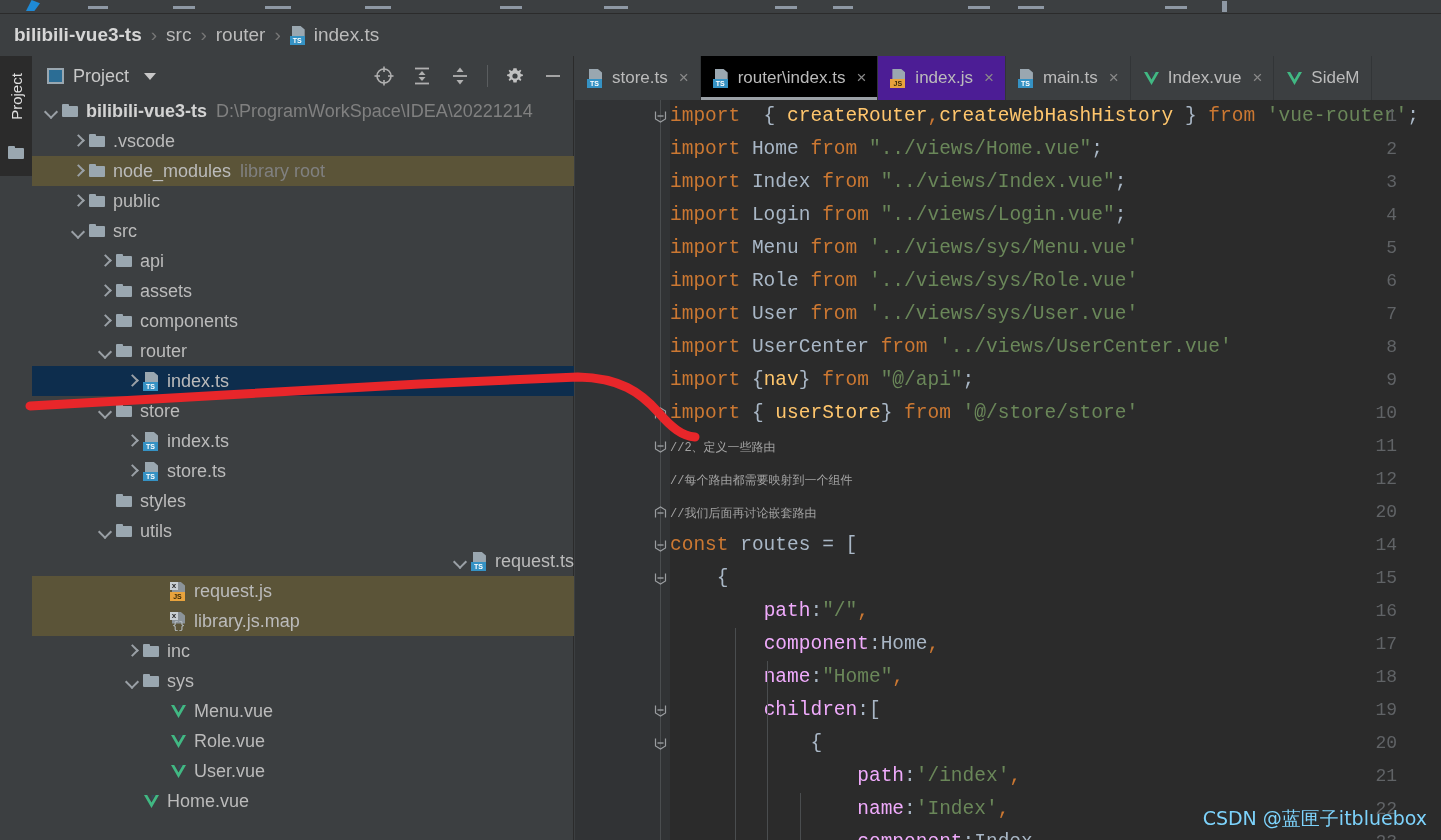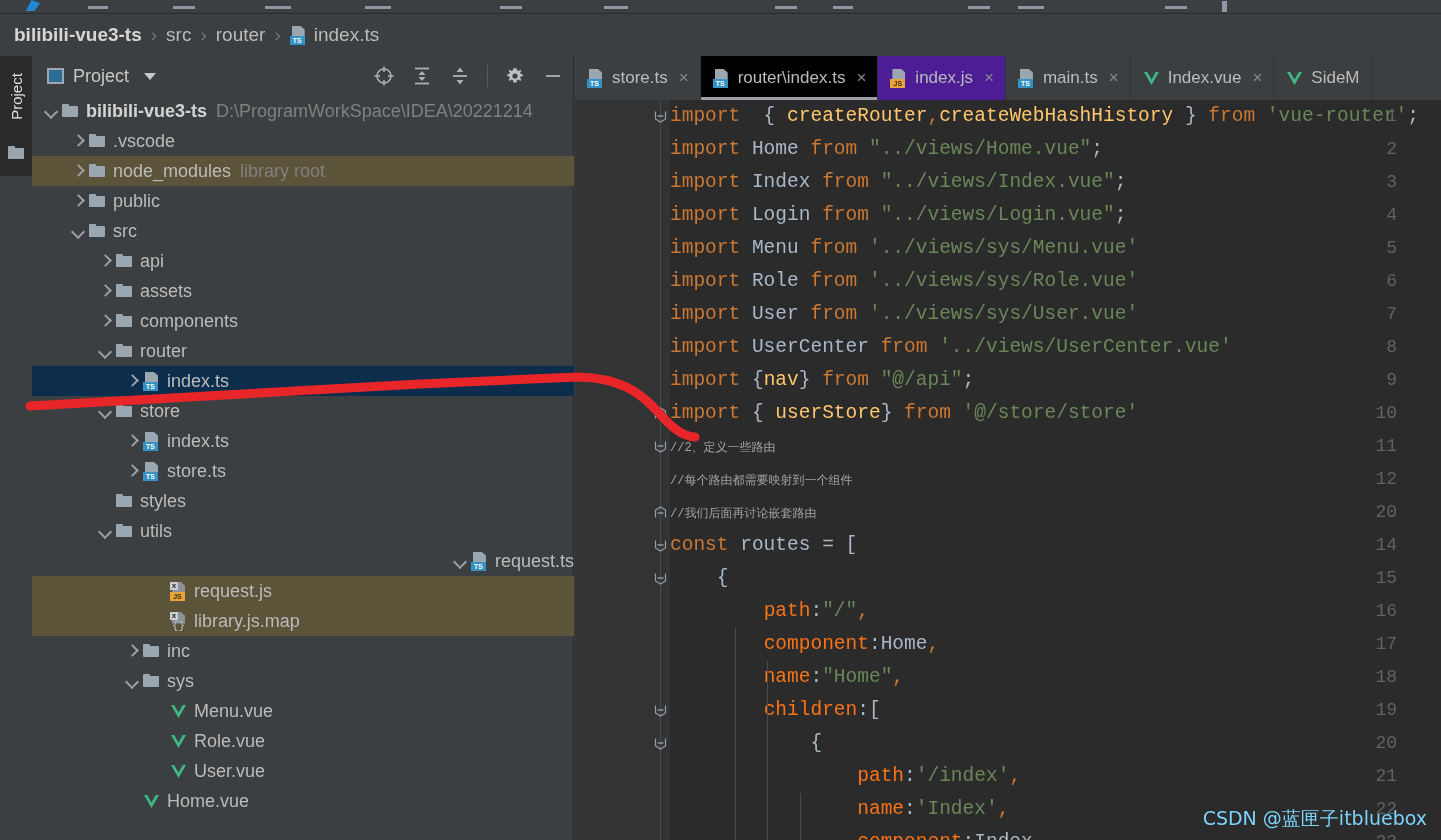"path" .prop { color: #f97316 -> #f0abfc }
